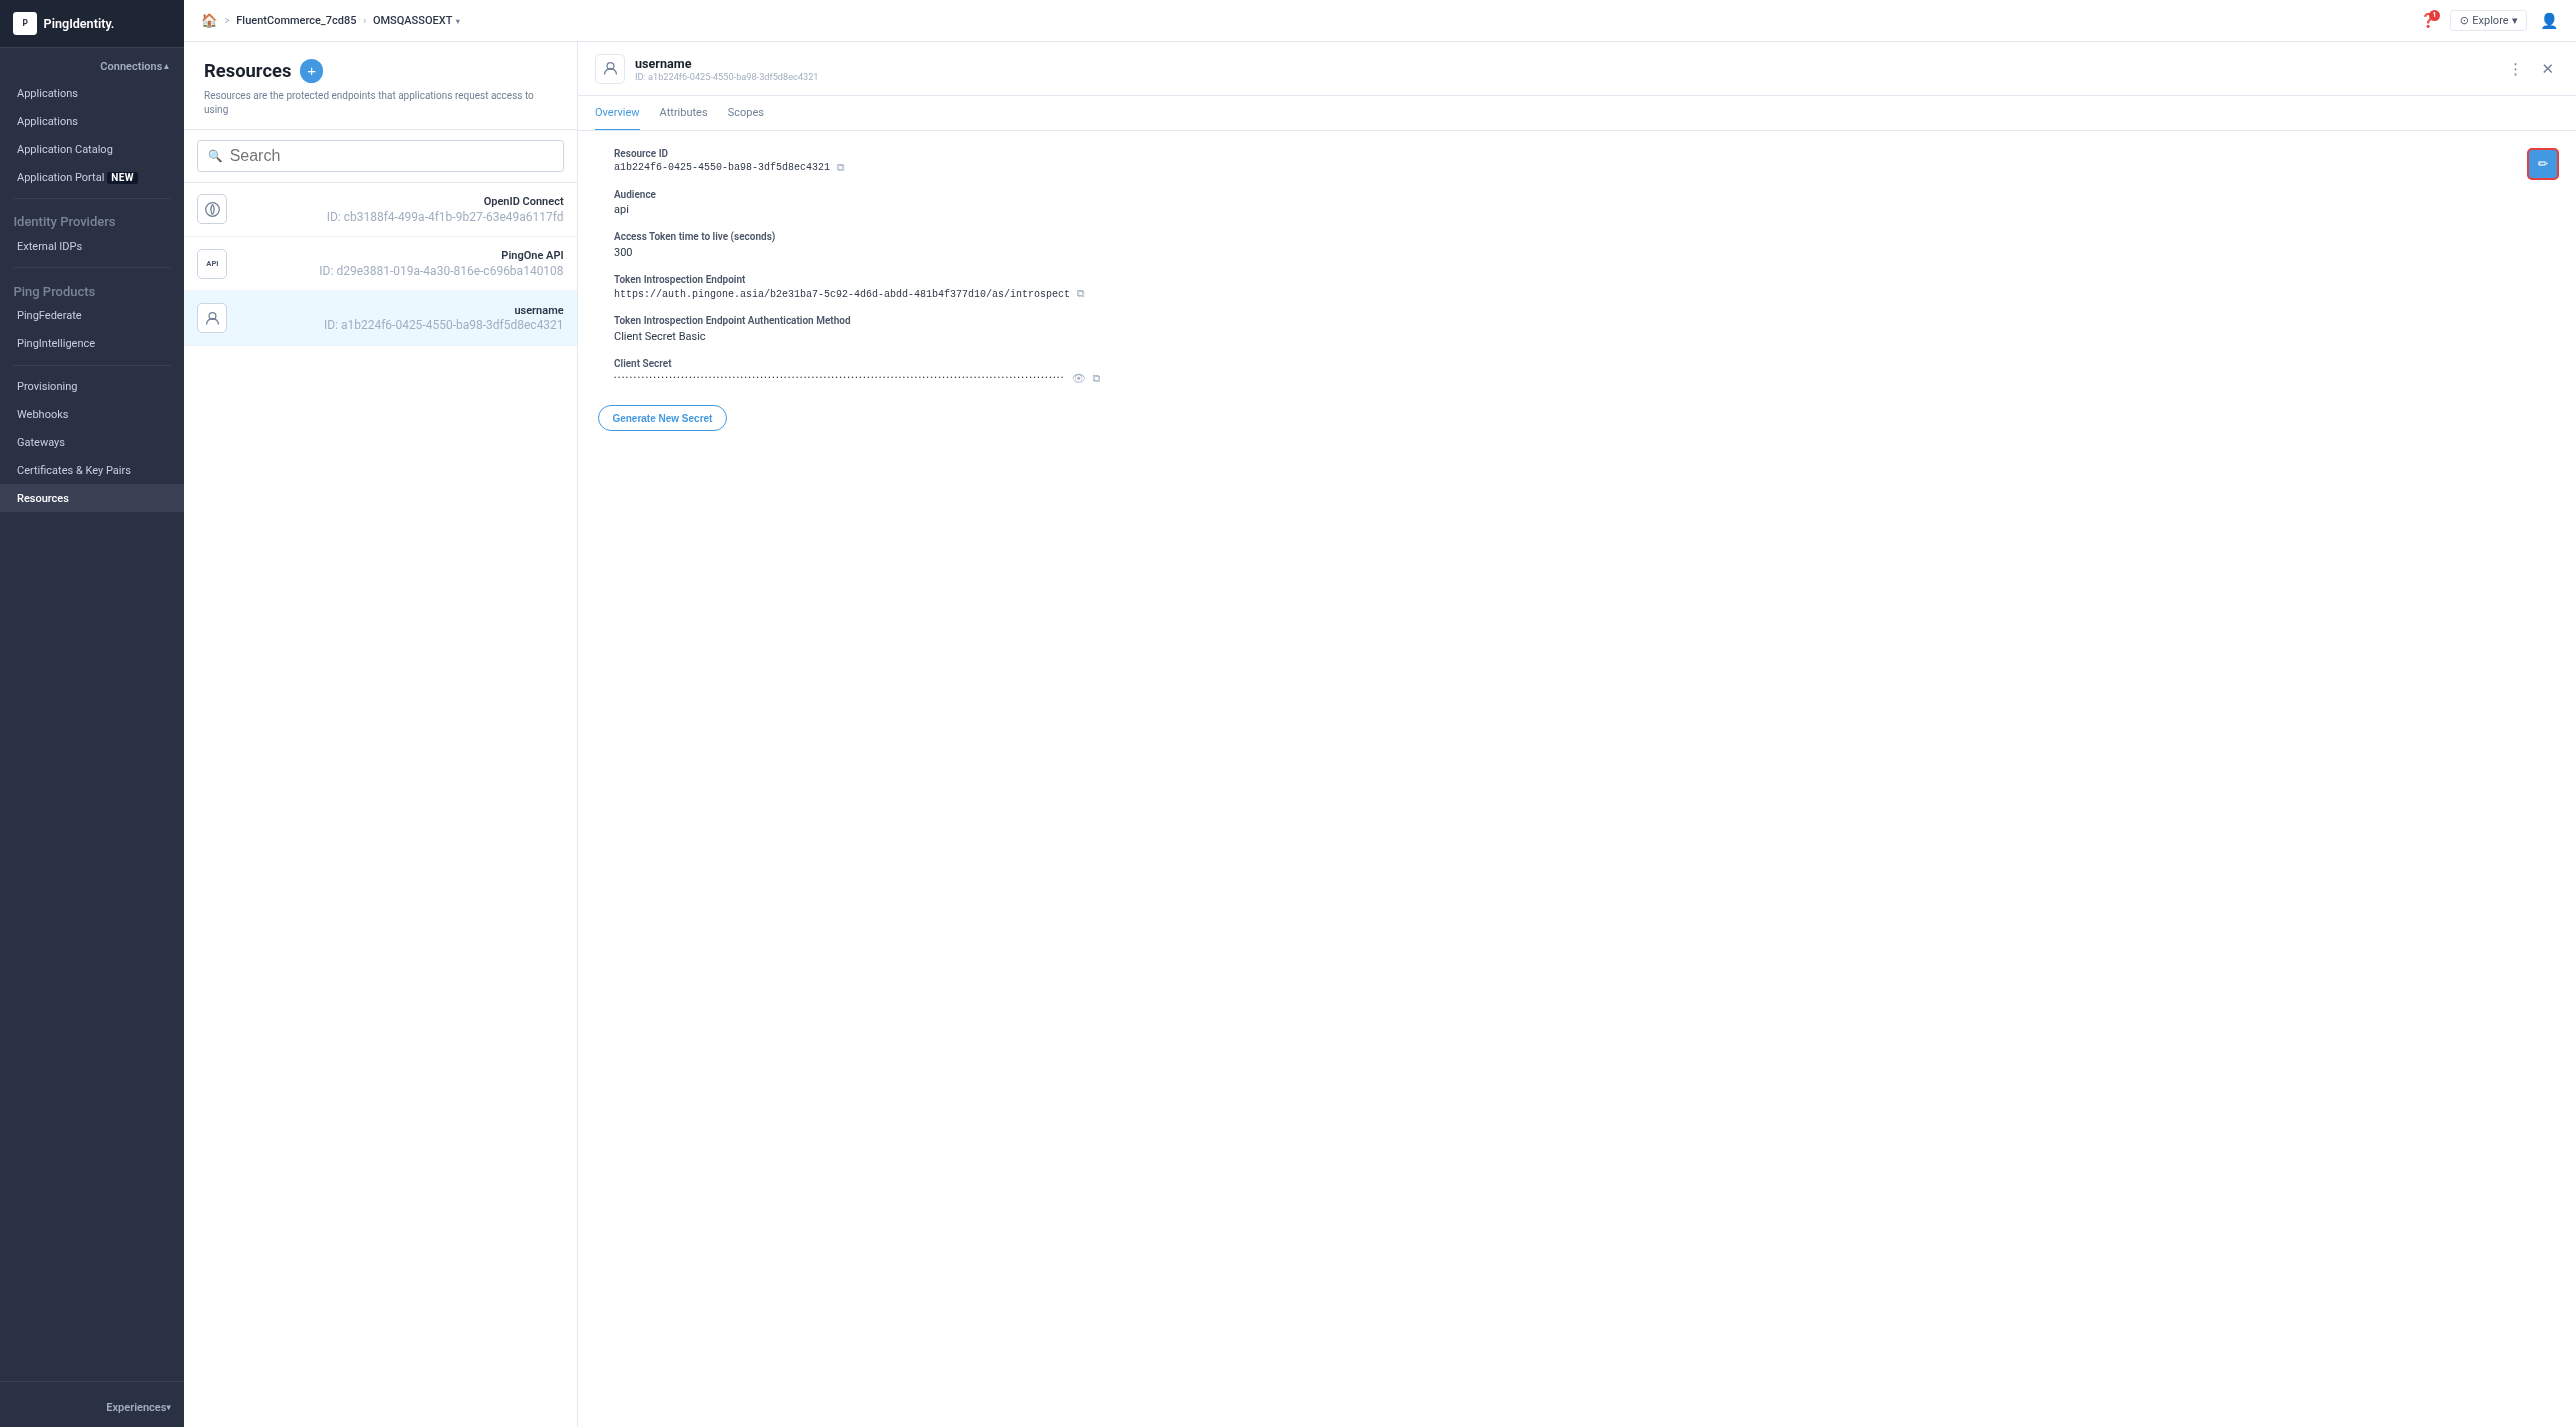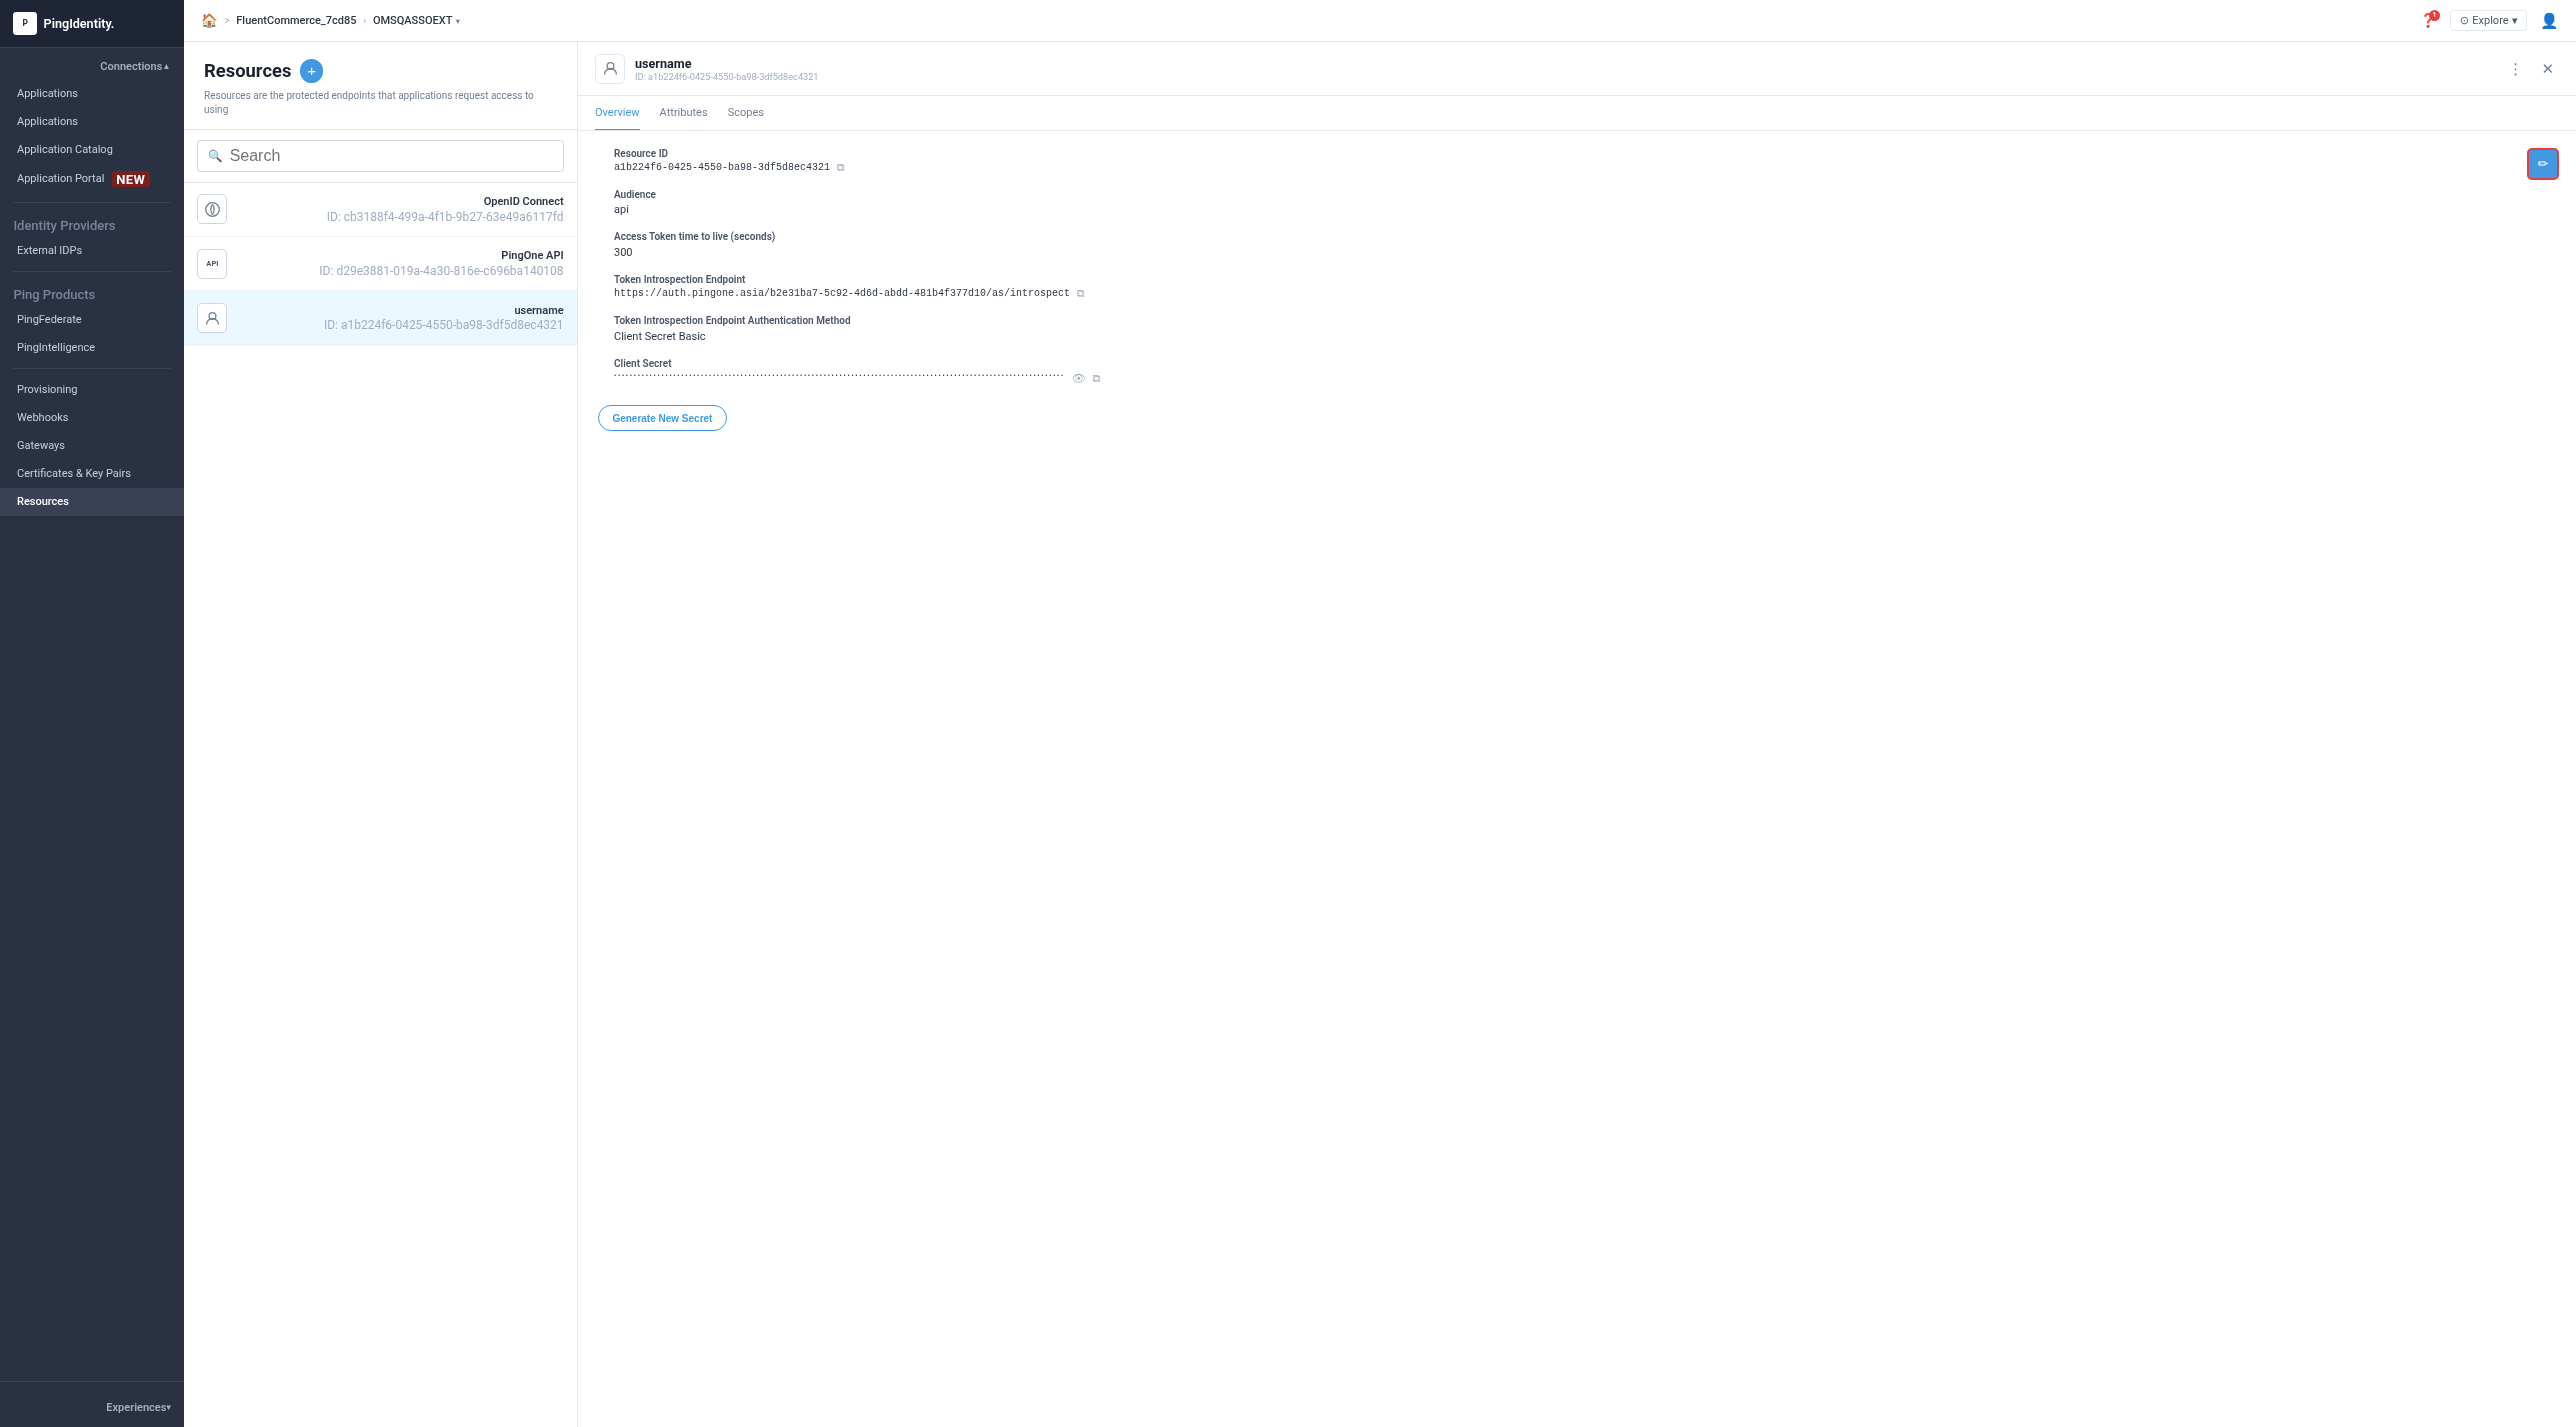"a1b224f6-0425-4550-ba98-3df5d8ec4321" .detail-field-value { align-items: none -> center }
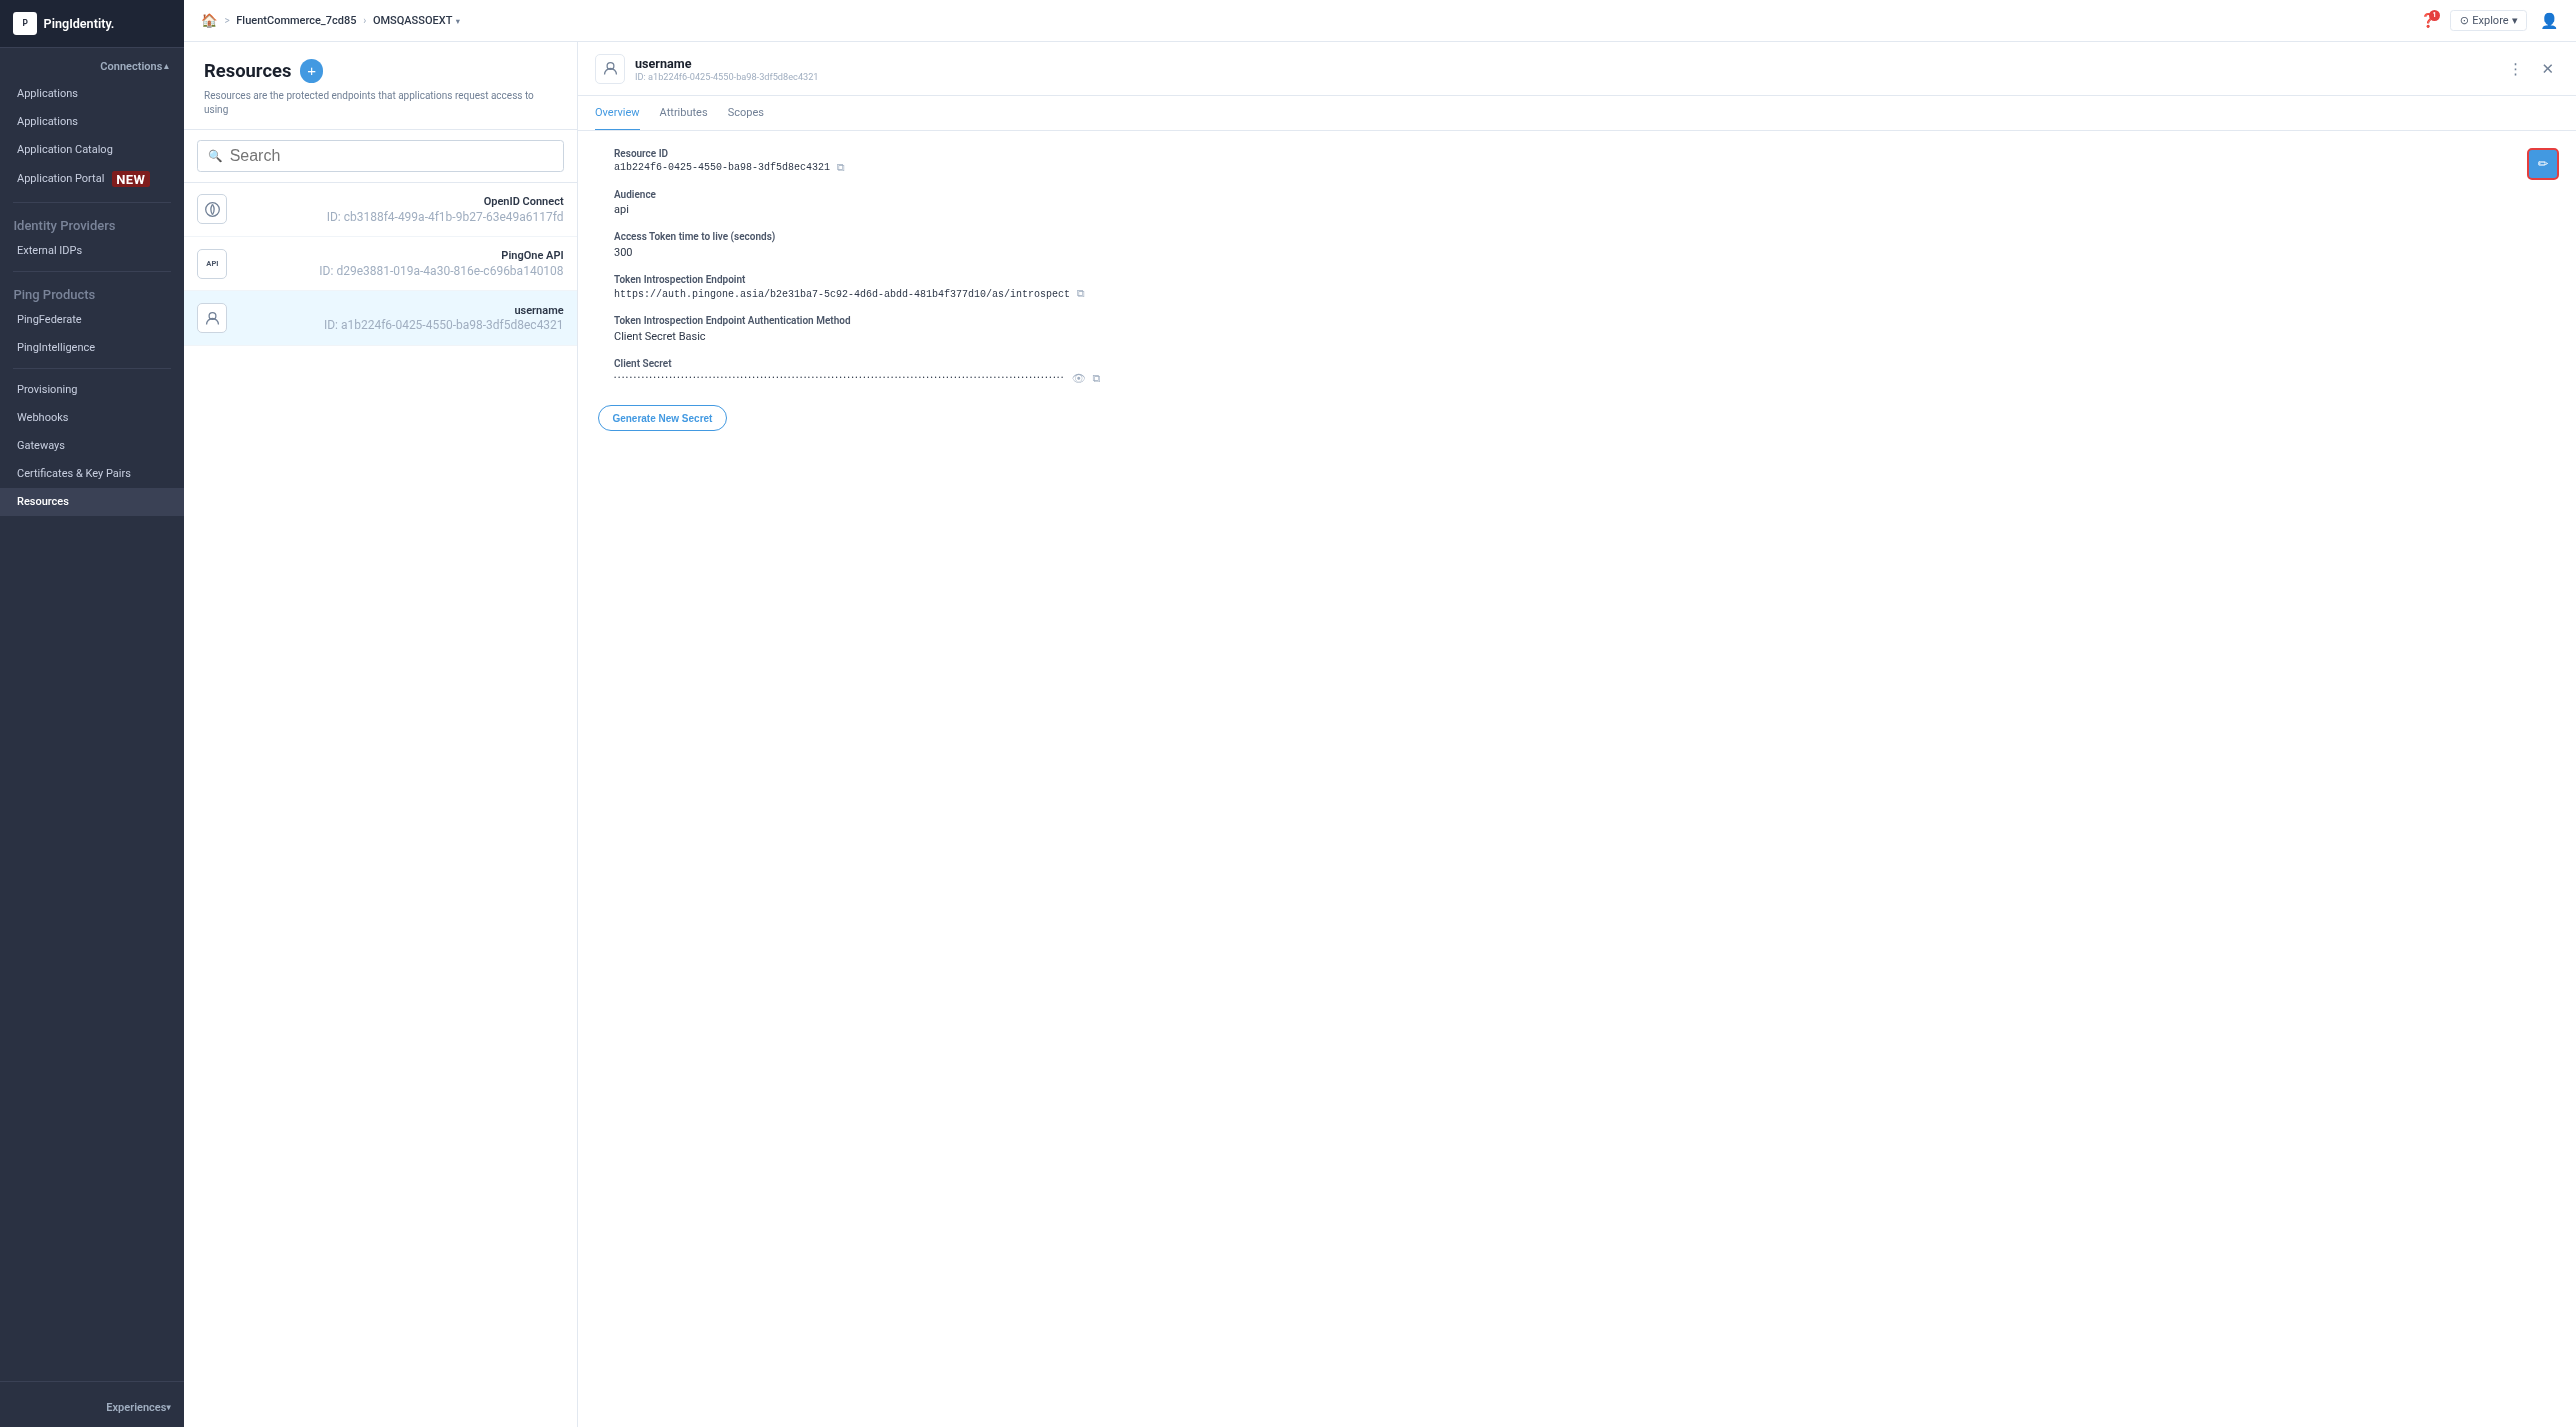"NEW" .new-badge { background: #7f1d1d -> #0f172a; font-size: 13px -> 10px; margin-left: 5px -> none }
